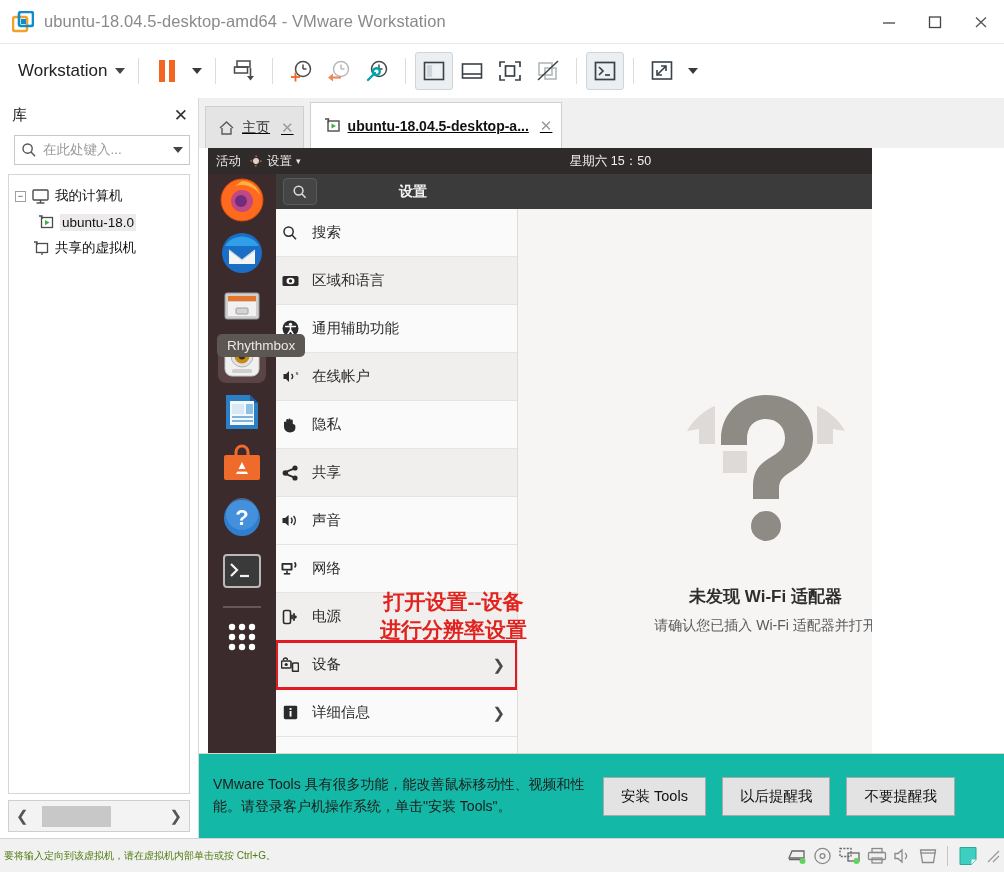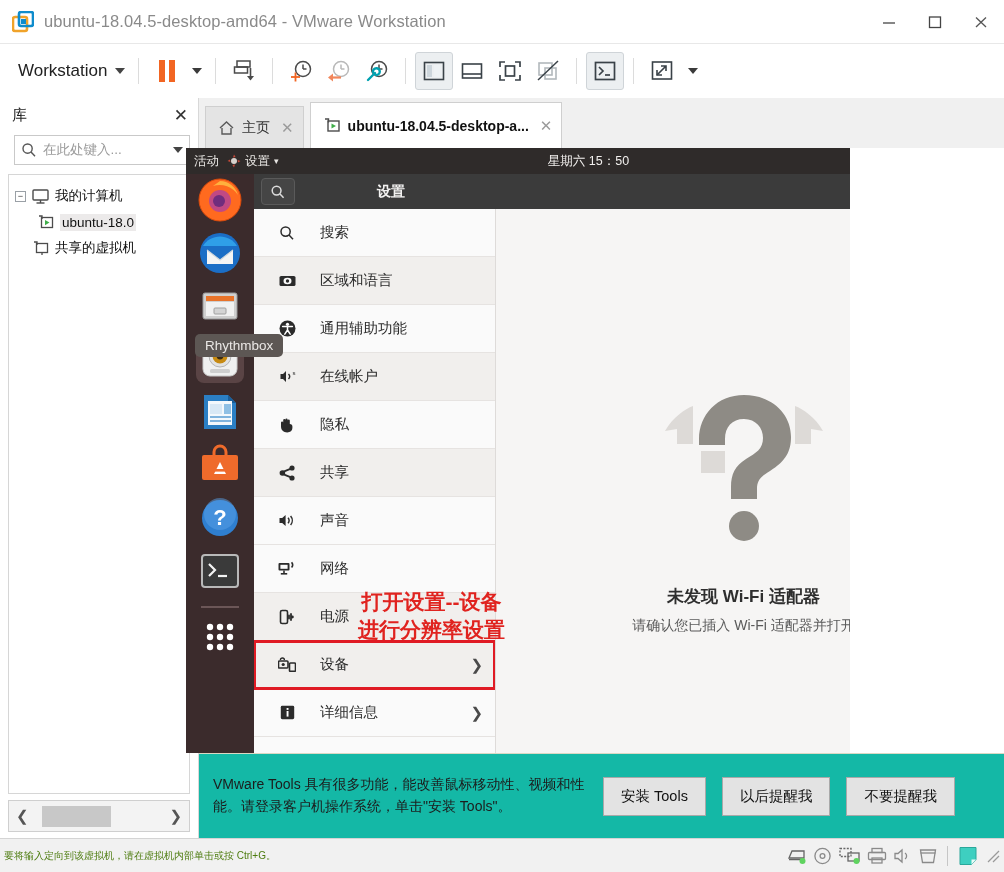"主页" .tabbar { text-decoration: none -> underline }
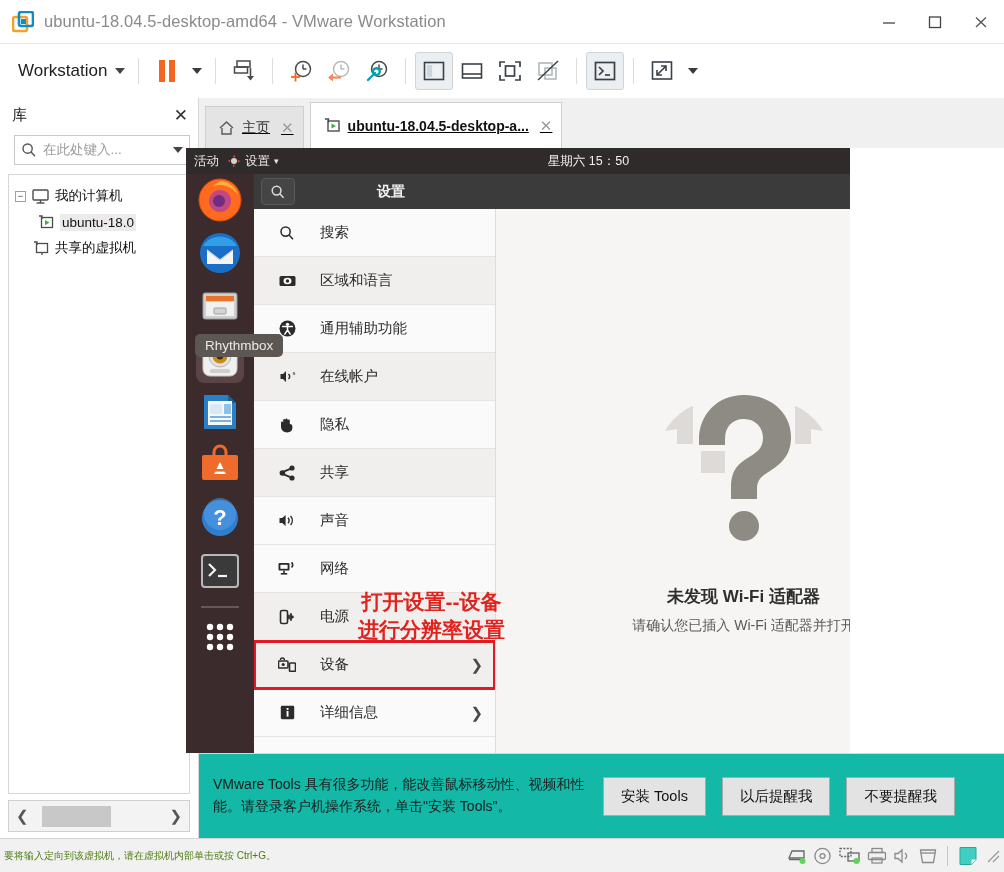"活动" .vmscreen { left: 186px -> 208px }
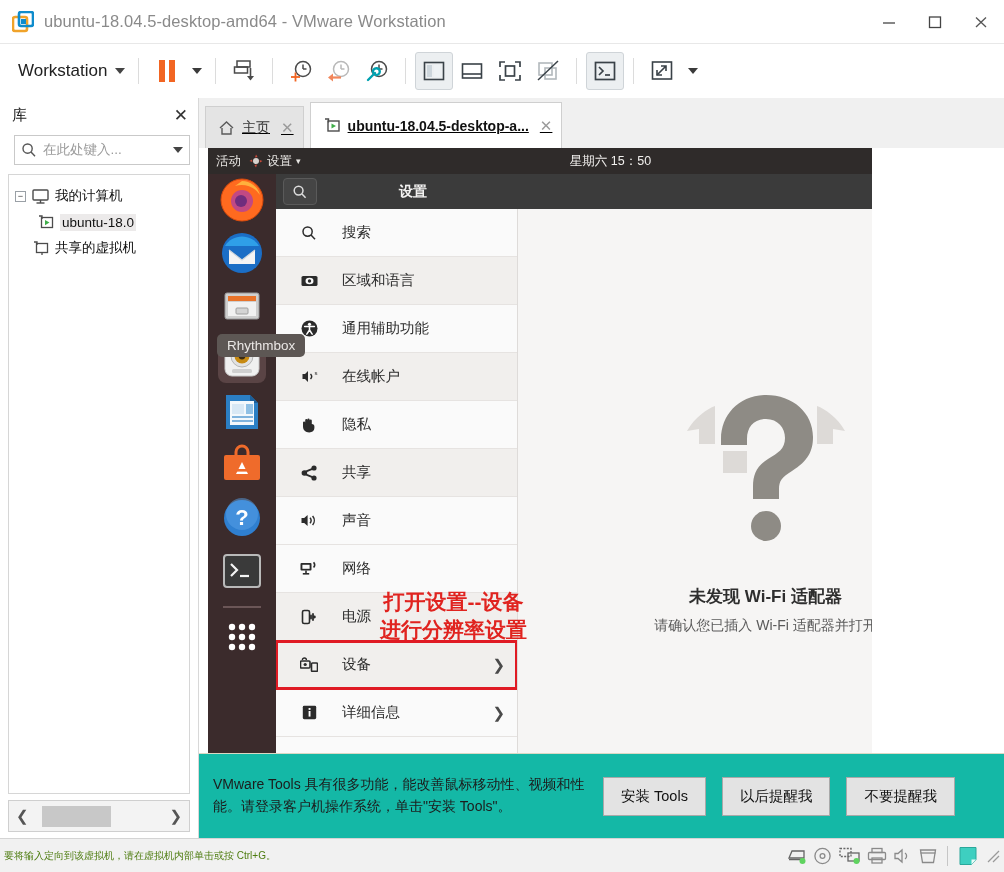"搜索" .setrow { gap: 24px -> 13px; padding: 0 12px 0 24px -> 0 12px 0 5px }
